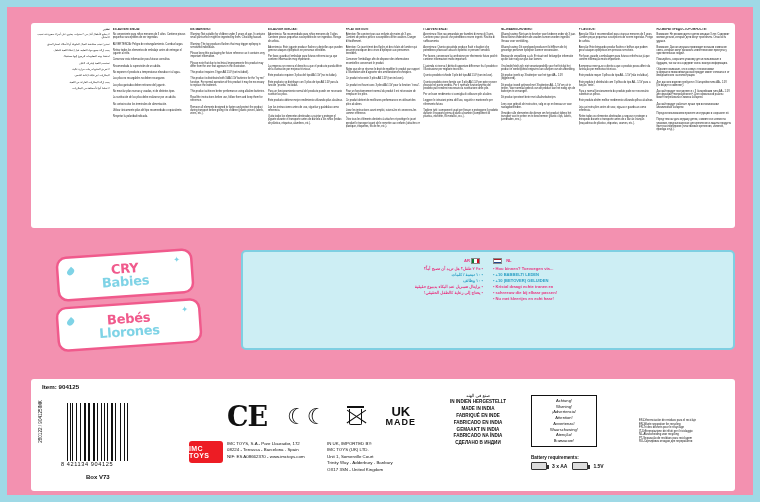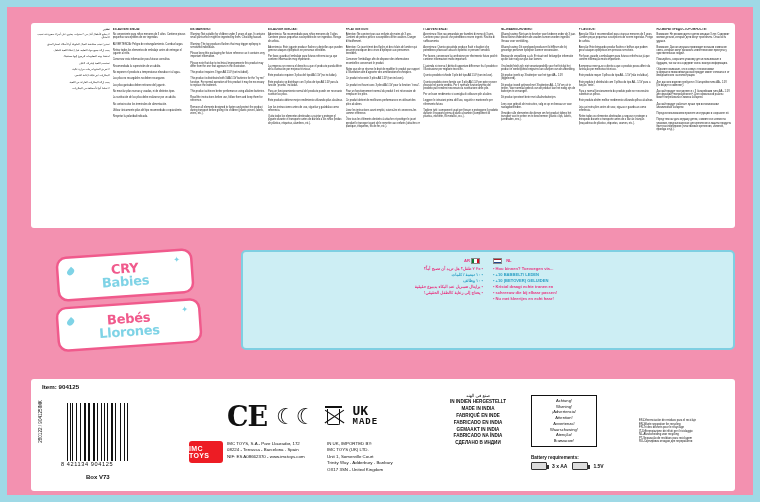"CE" .marks { gap: 9px -> 20px }
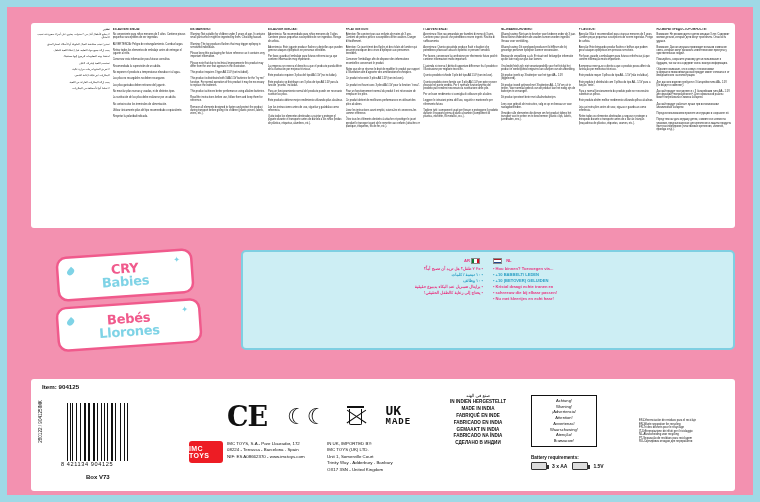"UK" .ukca { font-family: Liberation Mono, monospace -> Liberation Sans, sans-serif; text-align: none -> center }
